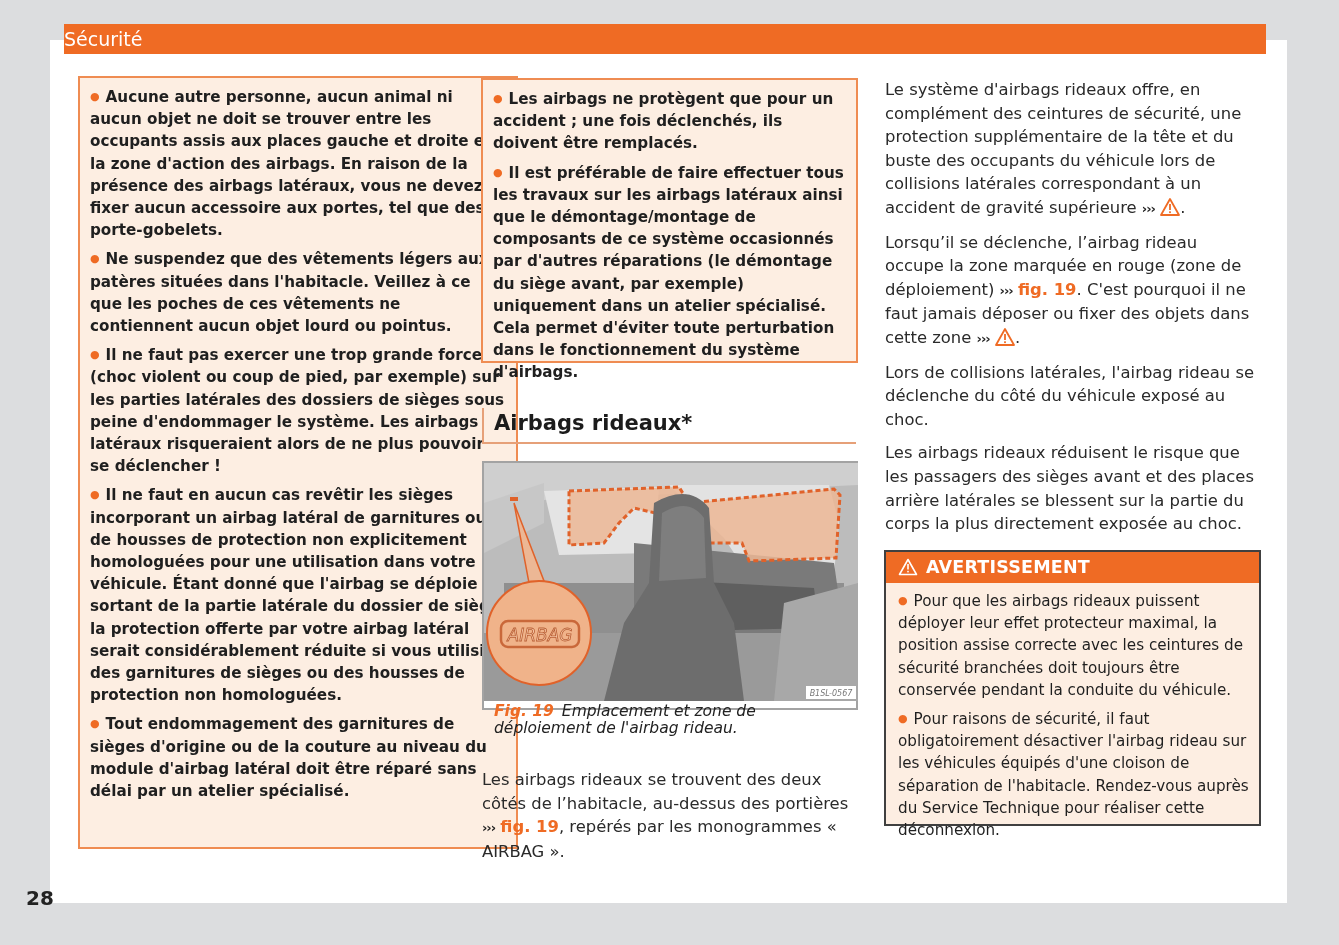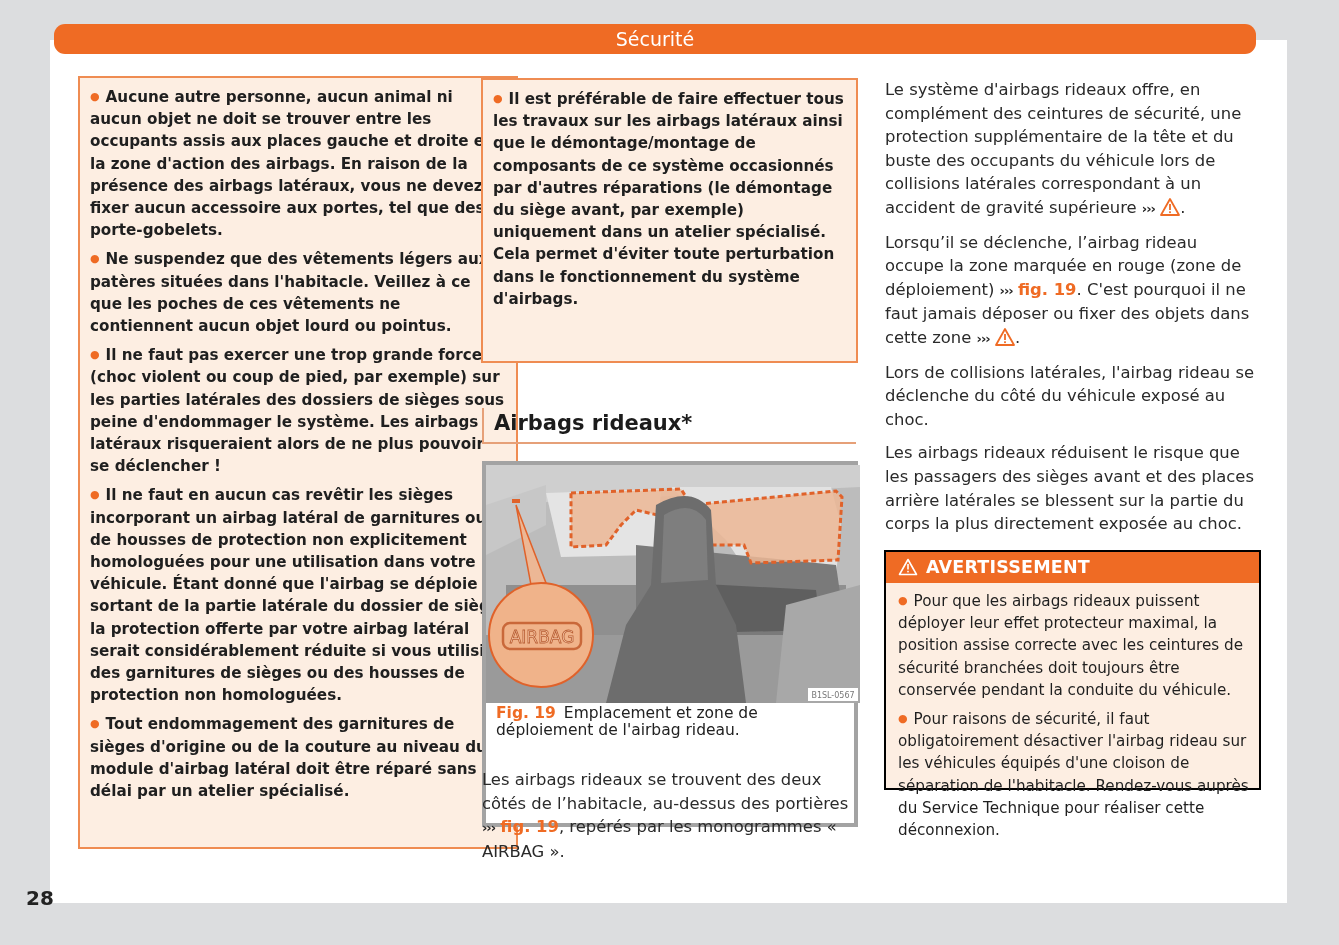"Sécurité" .header-bar { border-radius: 11px -> none; left: 54px -> 64px; text-align: center -> left }
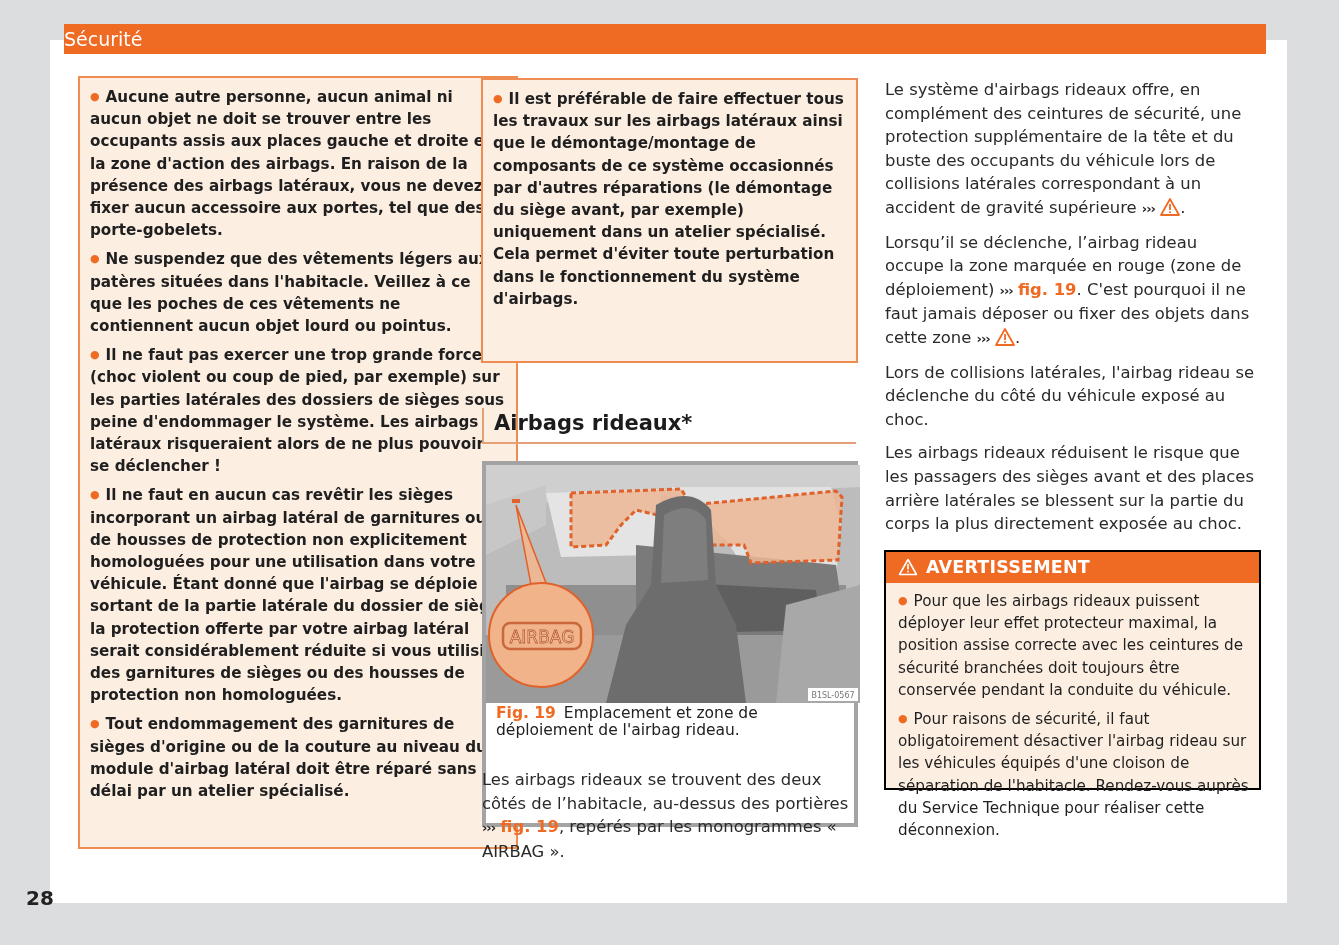"● Les airbags ne protègent" p { html: none -> <p><span>●</span><span>Les airbags ne protègent que pour un accident ; une fois déclenchés, ils doivent être remplacés.</span></p> }
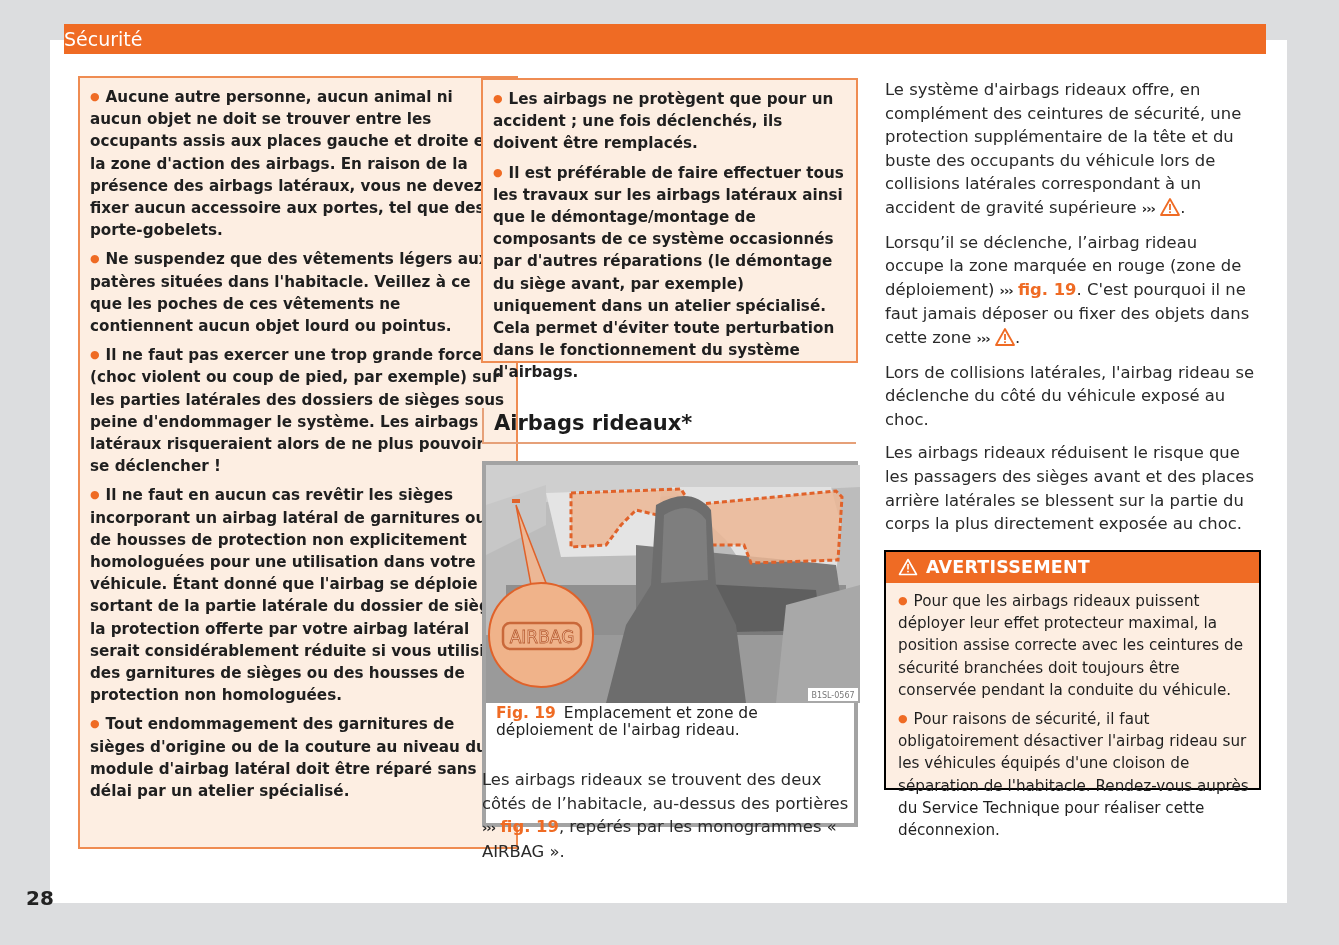"AVERTISSEMENT" .warning-box { border: 2px solid #000000 -> 2px solid #404040; height: 240px -> 276px }
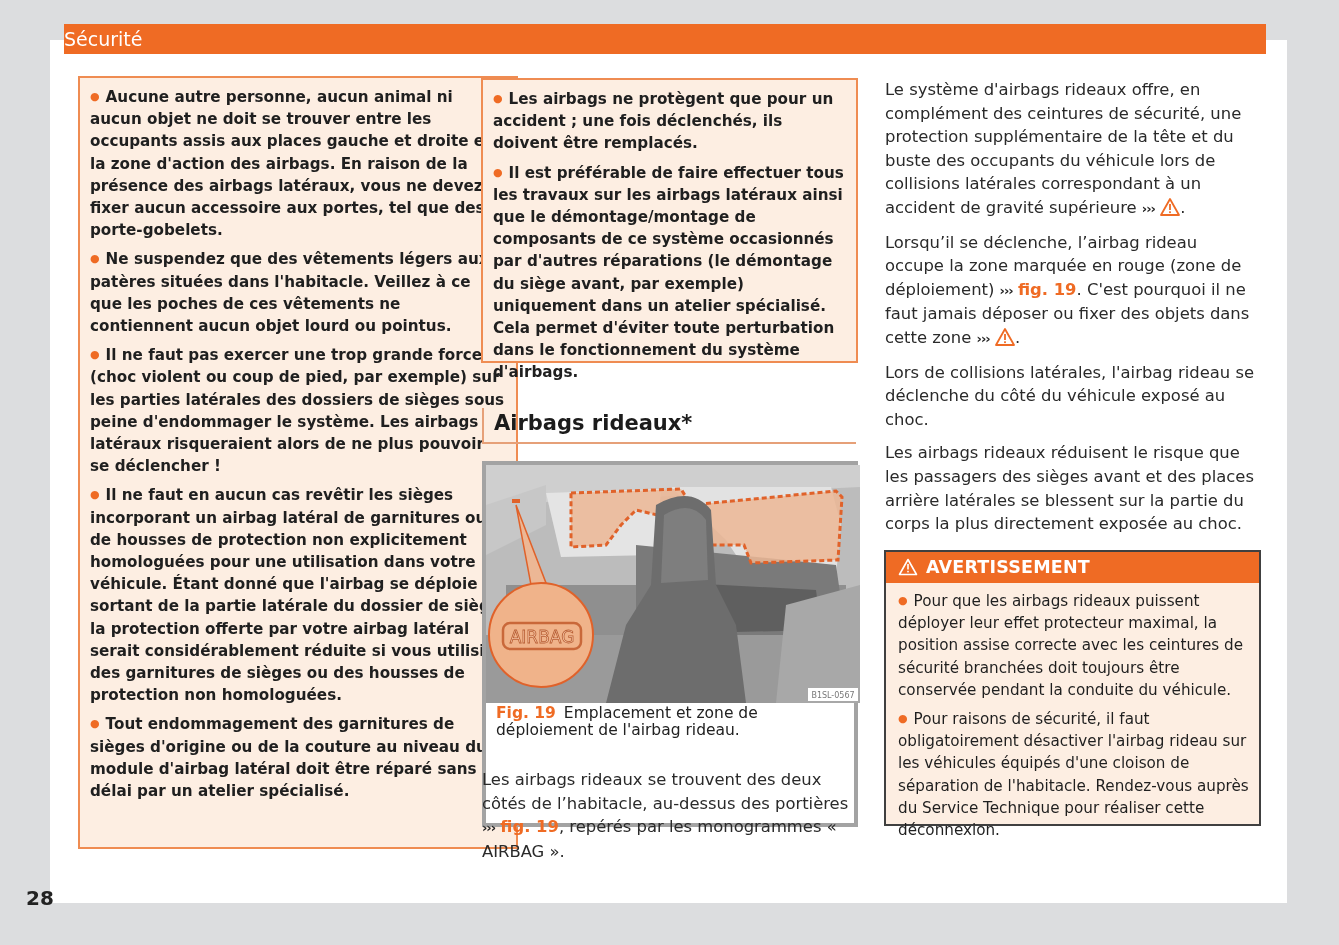"AIRBAG" .figure { border: 4px solid #a3a3a3 -> 2px solid #a3a3a3; font-style: none -> italic; height: 366px -> 249px }
